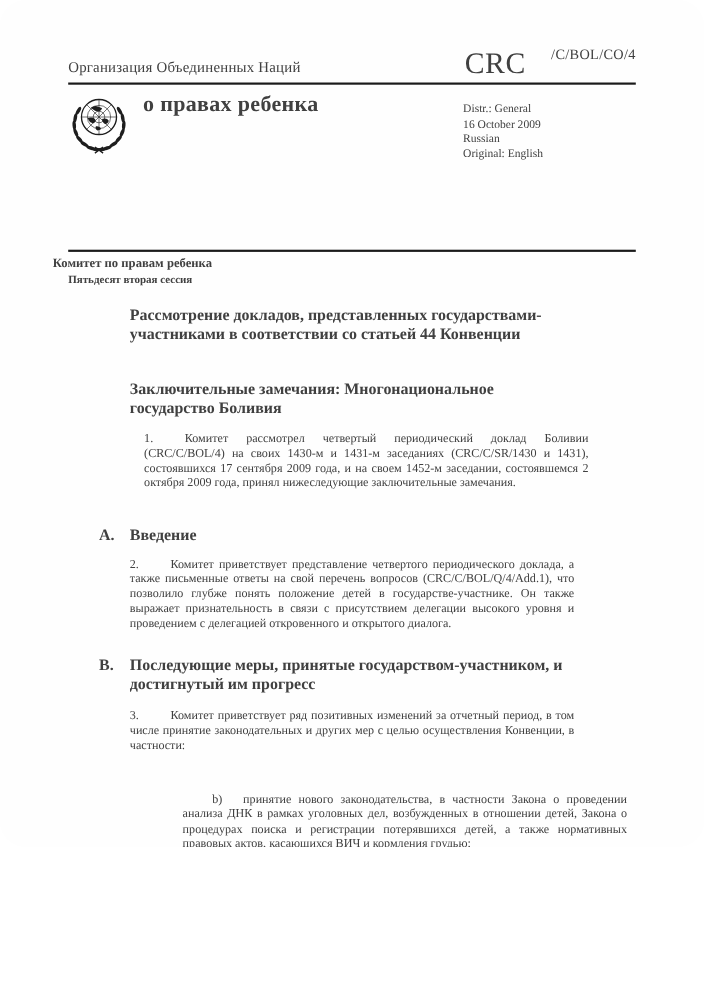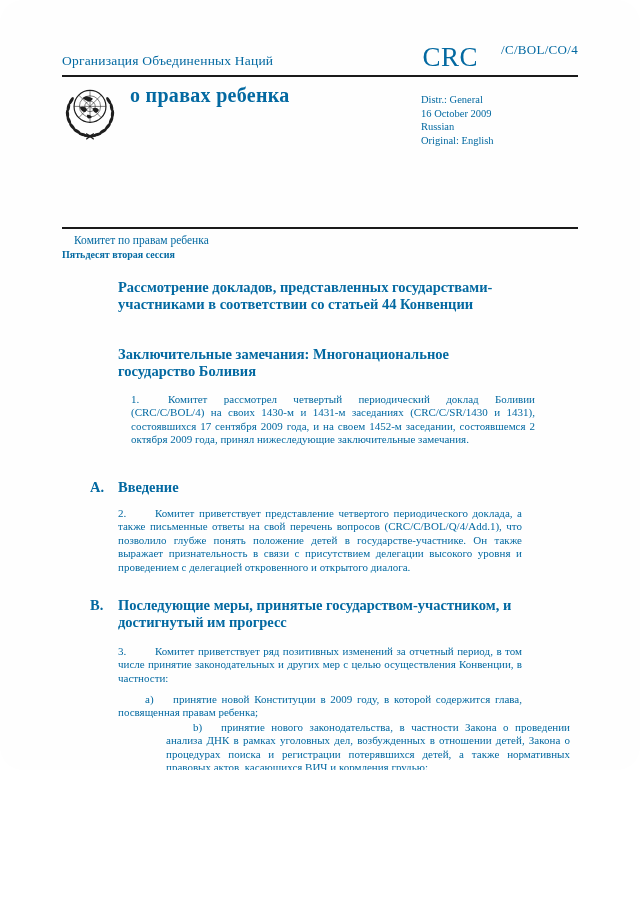"Организация Объединенных Наций" .page { color: #0369a1 -> #404040 }
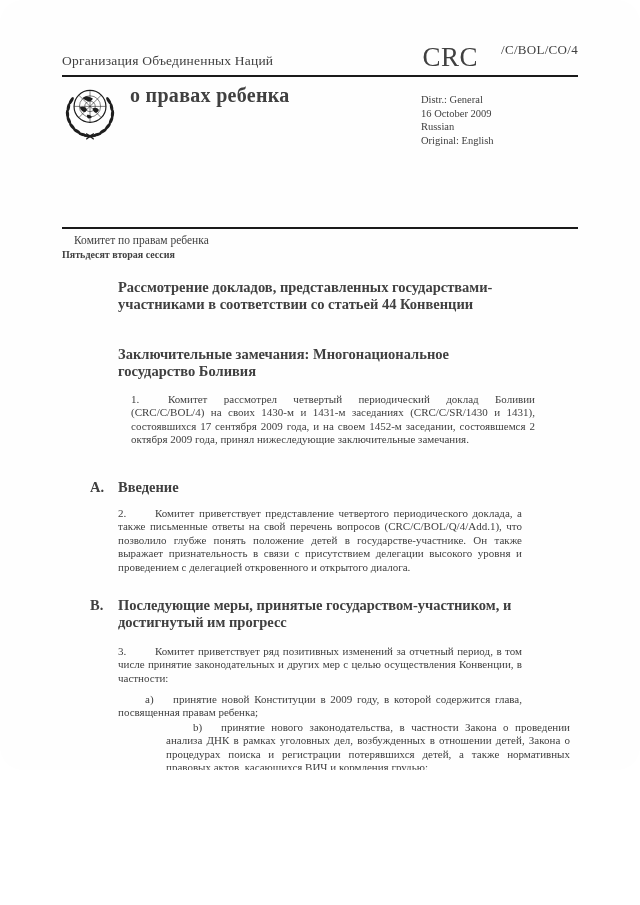"Комитет по правам ребенка" .committee-name { font-weight: normal -> bold; left: 74px -> 48px }
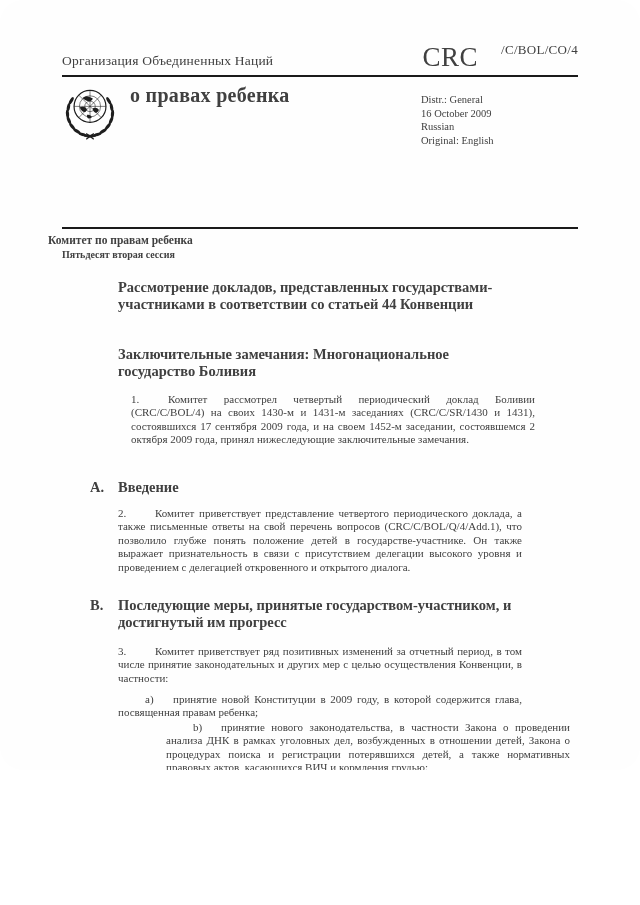"a) принятие новой Конституции в" p.body { html: <p><span>a)</span><span>принятие новой Конституции в 2009 году, в которой содержится глава, посвященная правам ребенка;</span></p> -> none }
